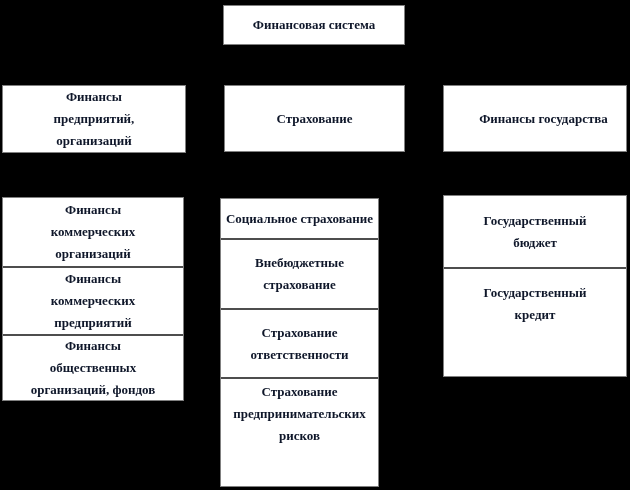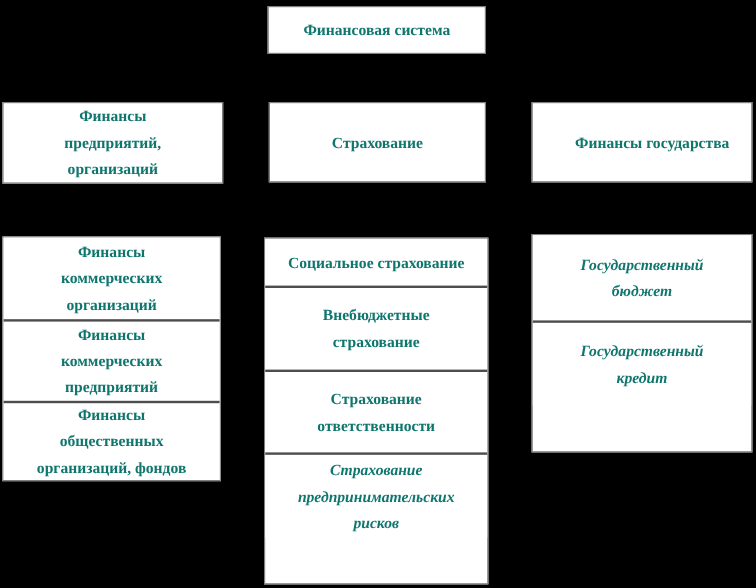"Финансовая система" .canvas { color: #0f766e -> #0f172a }
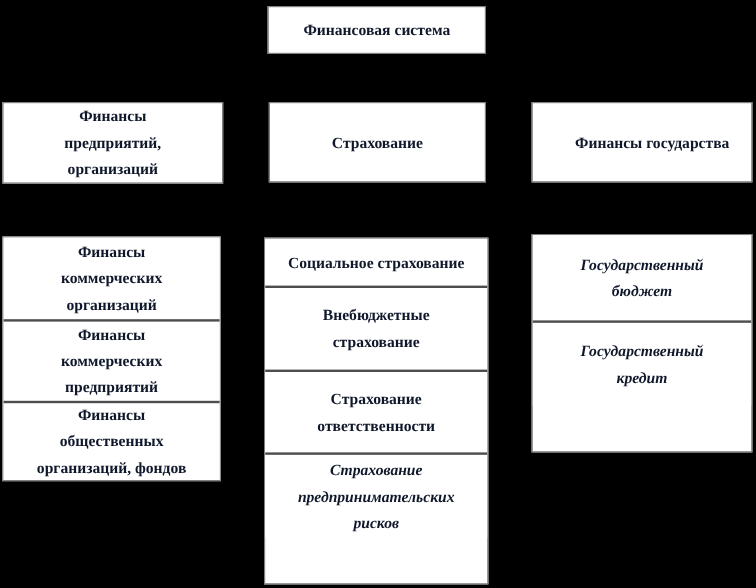"Социальное страхование" .pos-col-ins { width: 187px -> 159px }
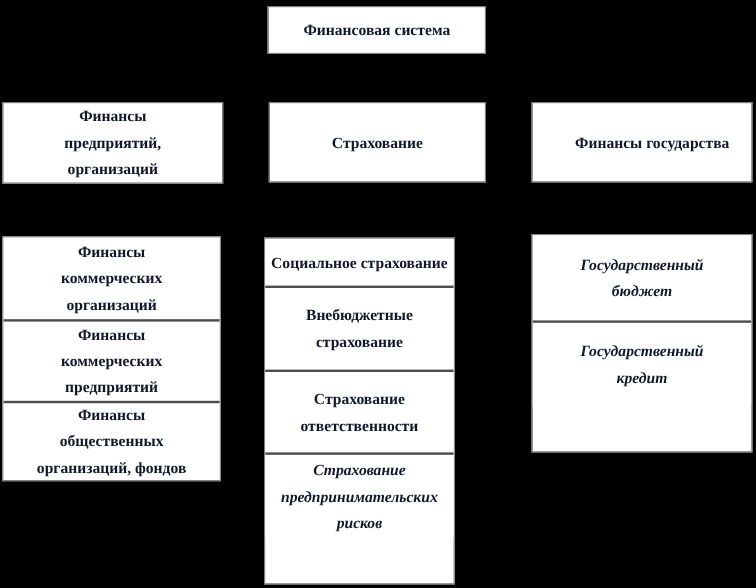"Государственный" .h71 { font-style: italic -> none }
